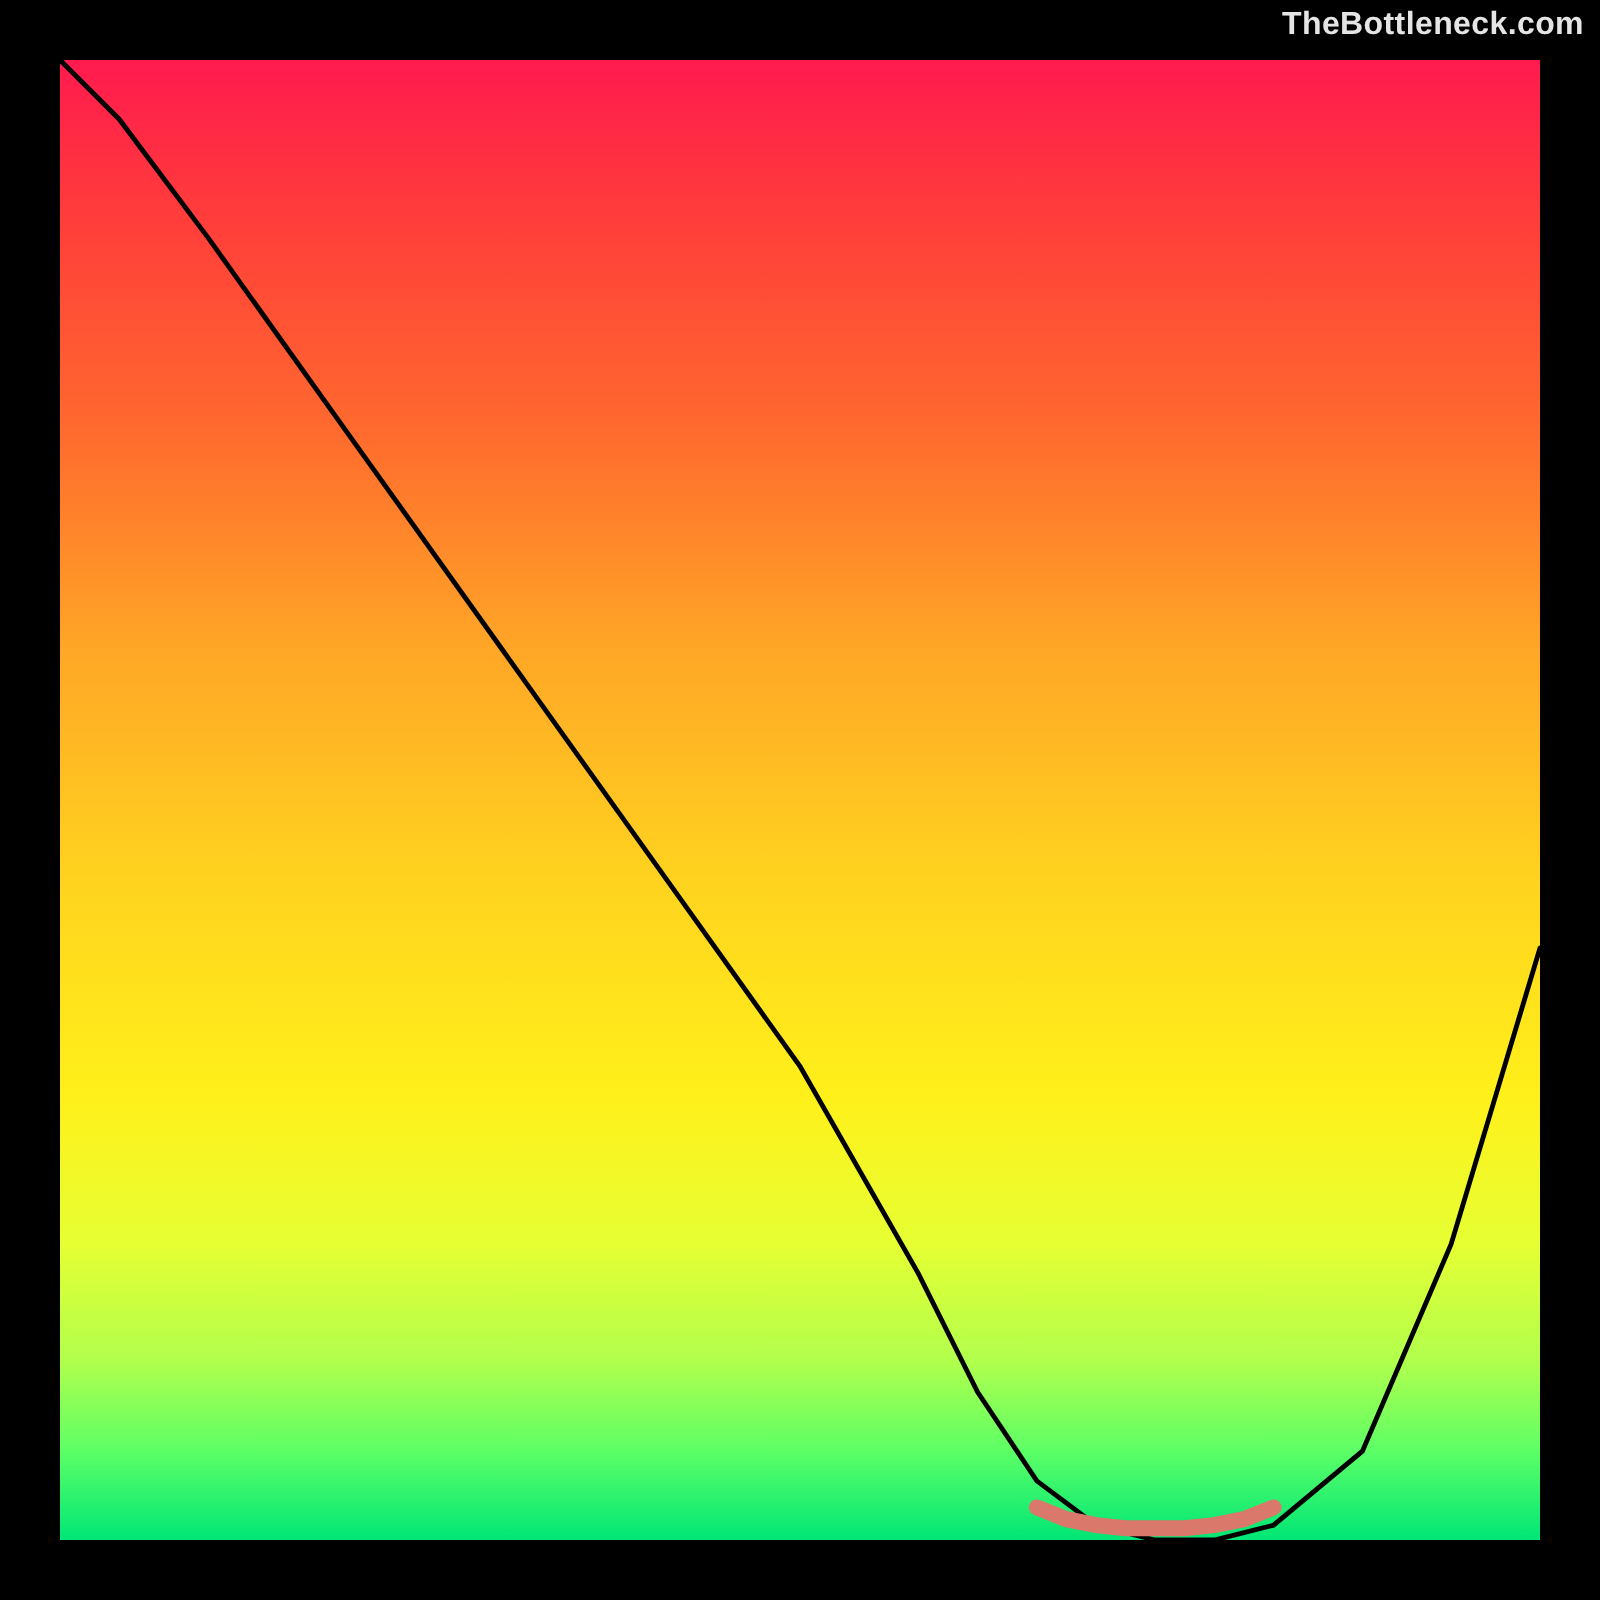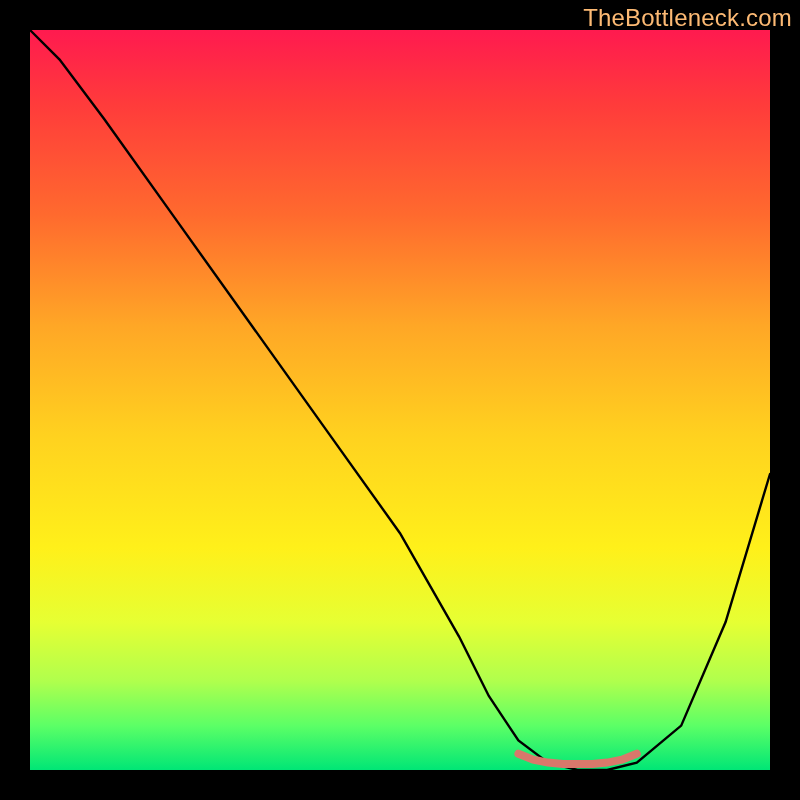"TheBottleneck.com" .watermark { color: #fdba74 -> #e5e5e5; font-size: 24px -> 16px; font-weight: 400 -> 700 }
